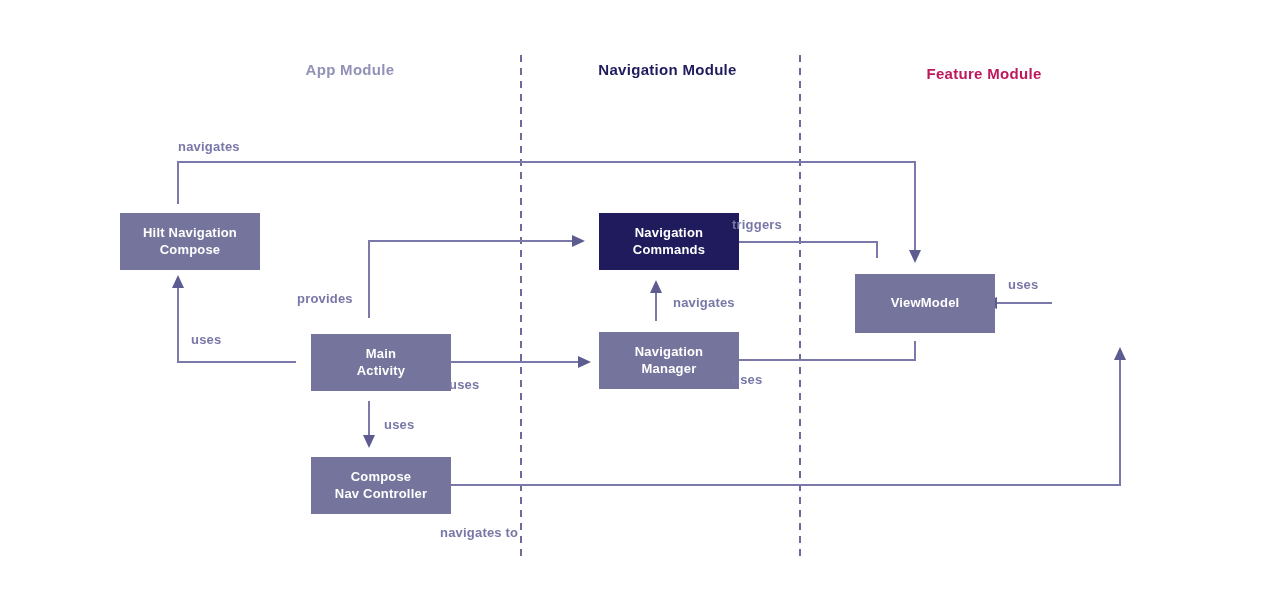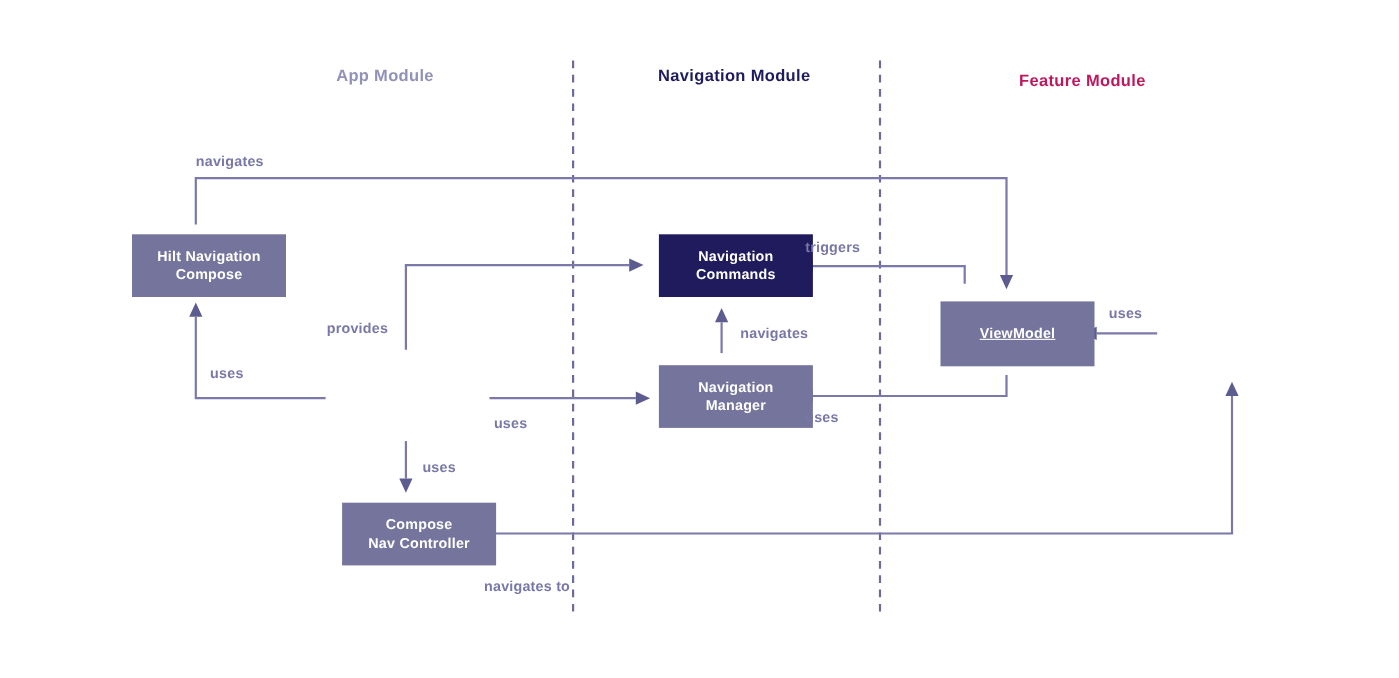"ViewModel" div.node { text-decoration: underline -> none }
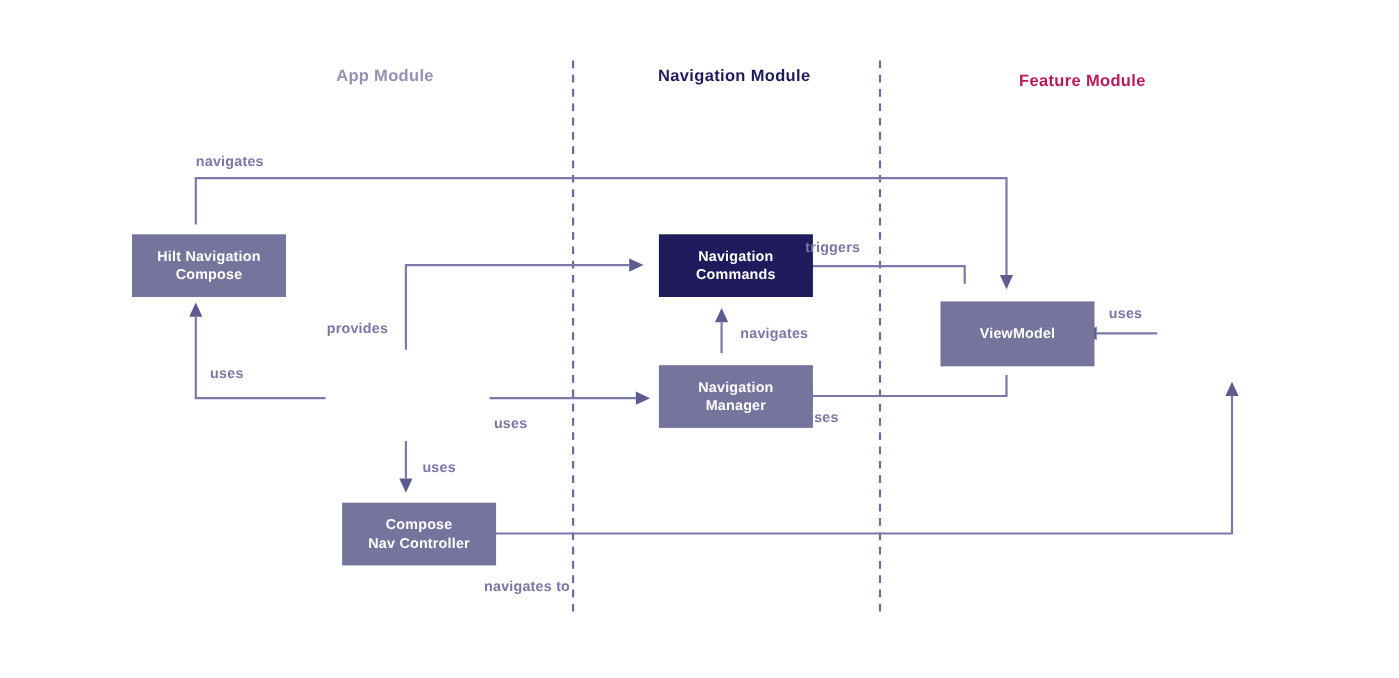"Main" div.node { html: none -> <div>Main Activity</div> }
